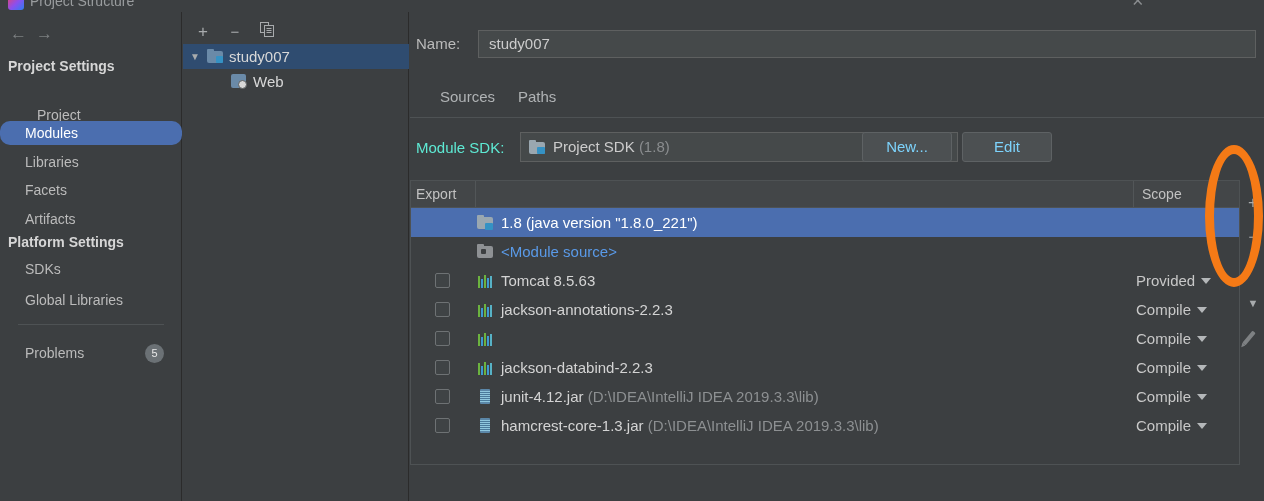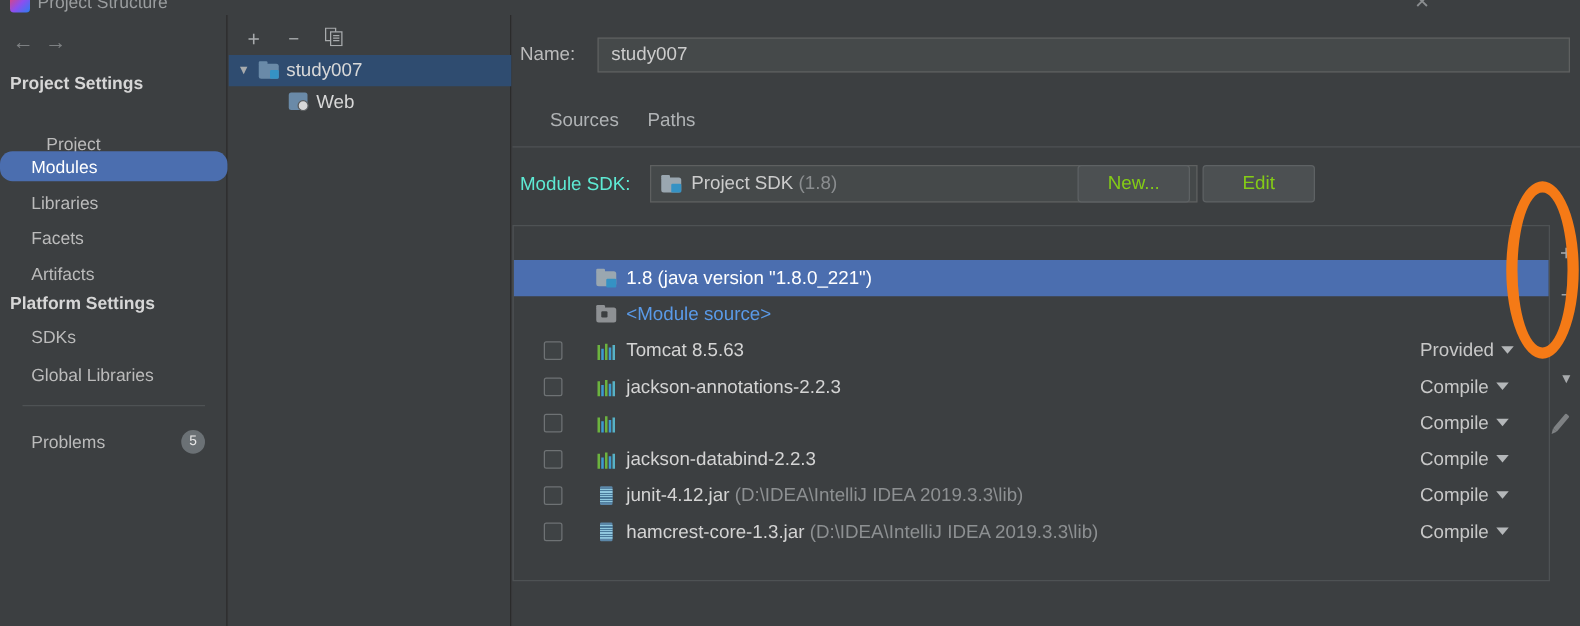"New..." .btn { color: #84cc16 -> #7dd3fc }
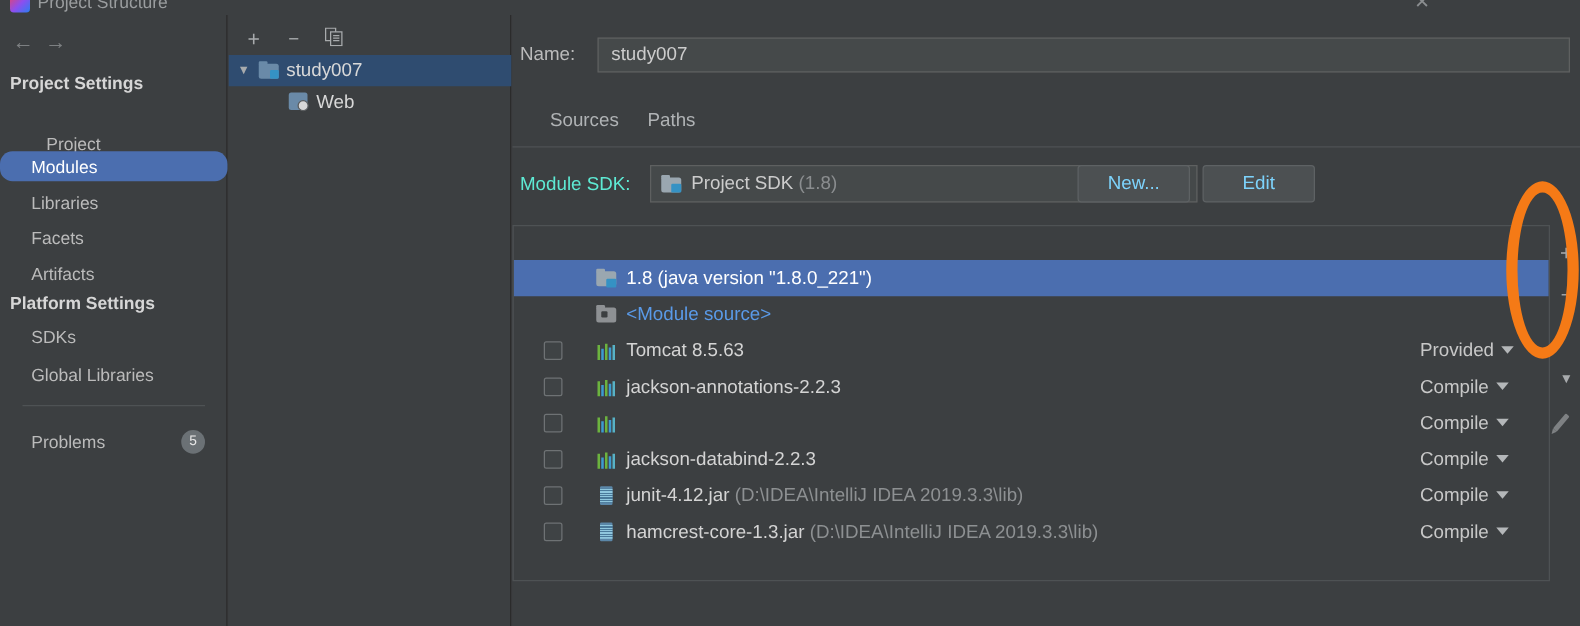"Export" div { html: none -> <div> <div>Export</div> <div></div> <div></div> <div>Scope</div> </div> }
